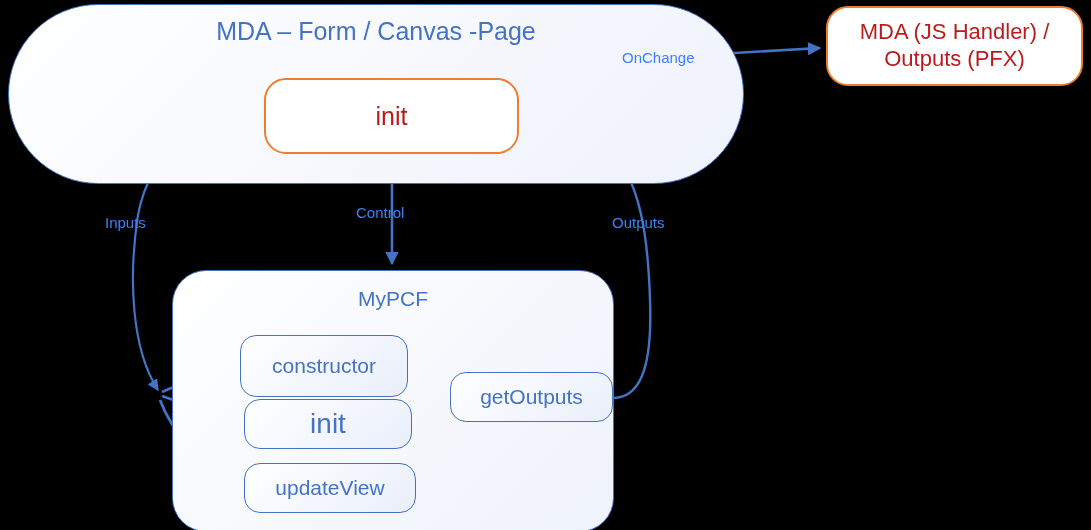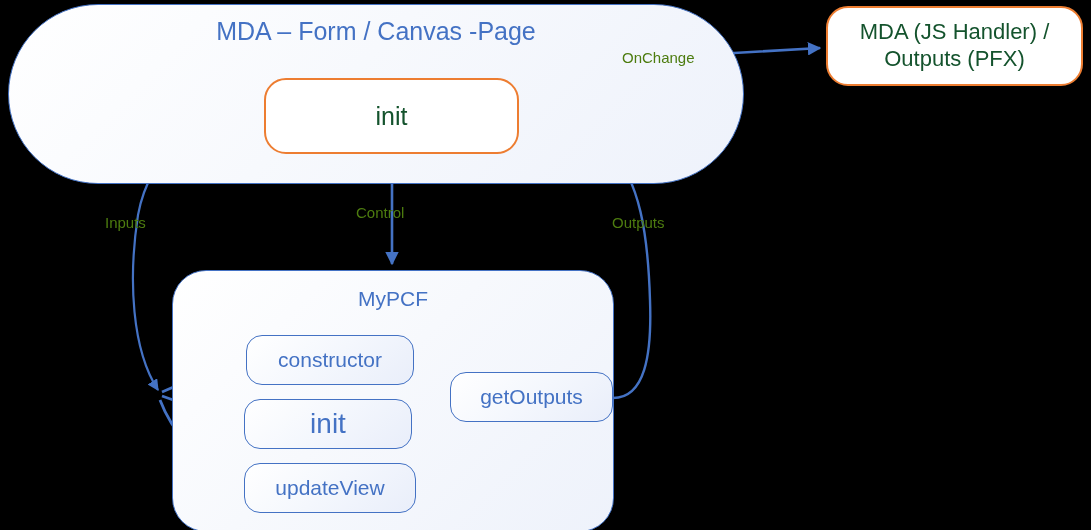"MDA (JS Handler) /" .node-orange { color: #14532d -> #b91c1c }
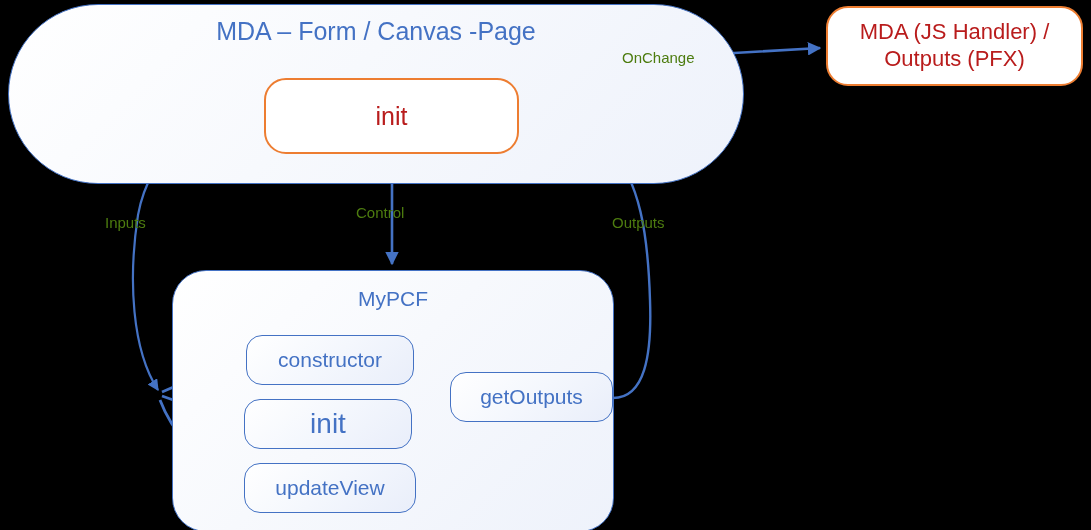"OnChange" .edge-label { color: #4d7c0f -> #3b82f6 }
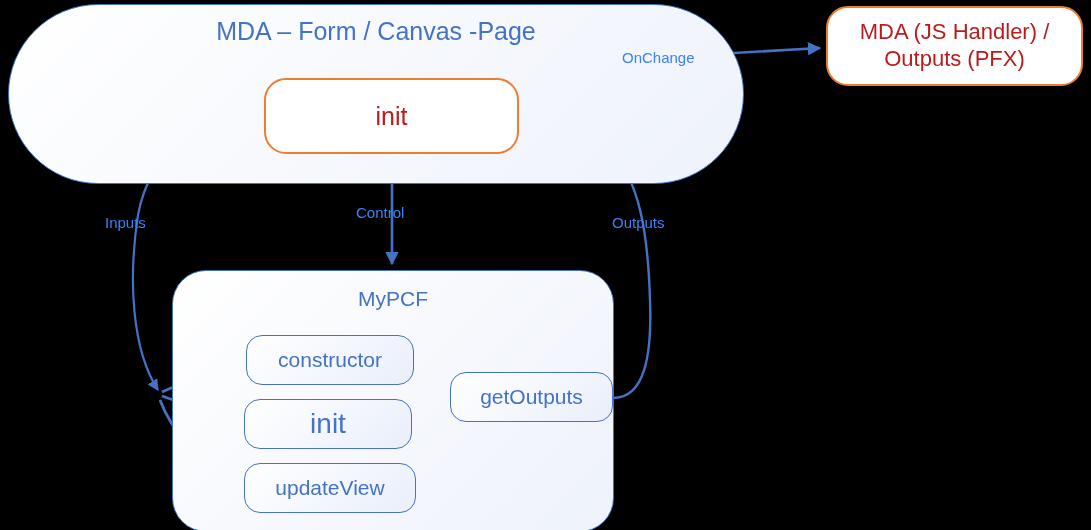"constructor" .node-constructor { height: 50px -> 62px; left: 246px -> 240px }
